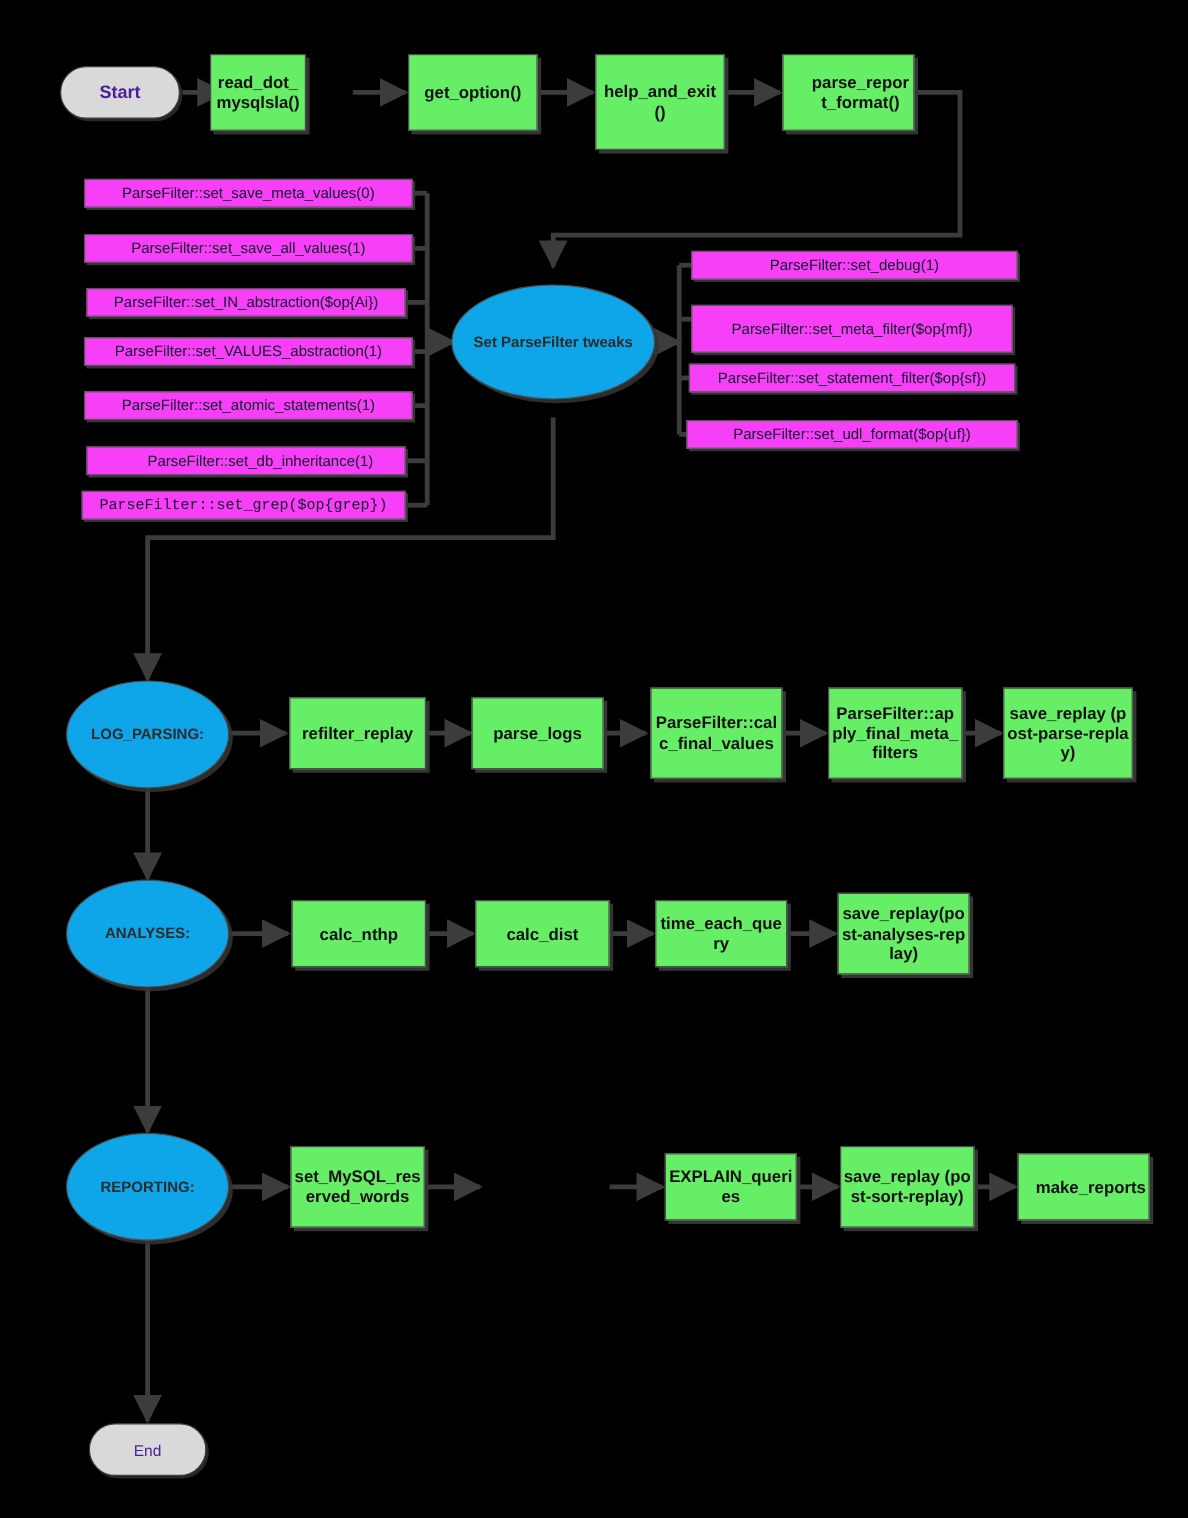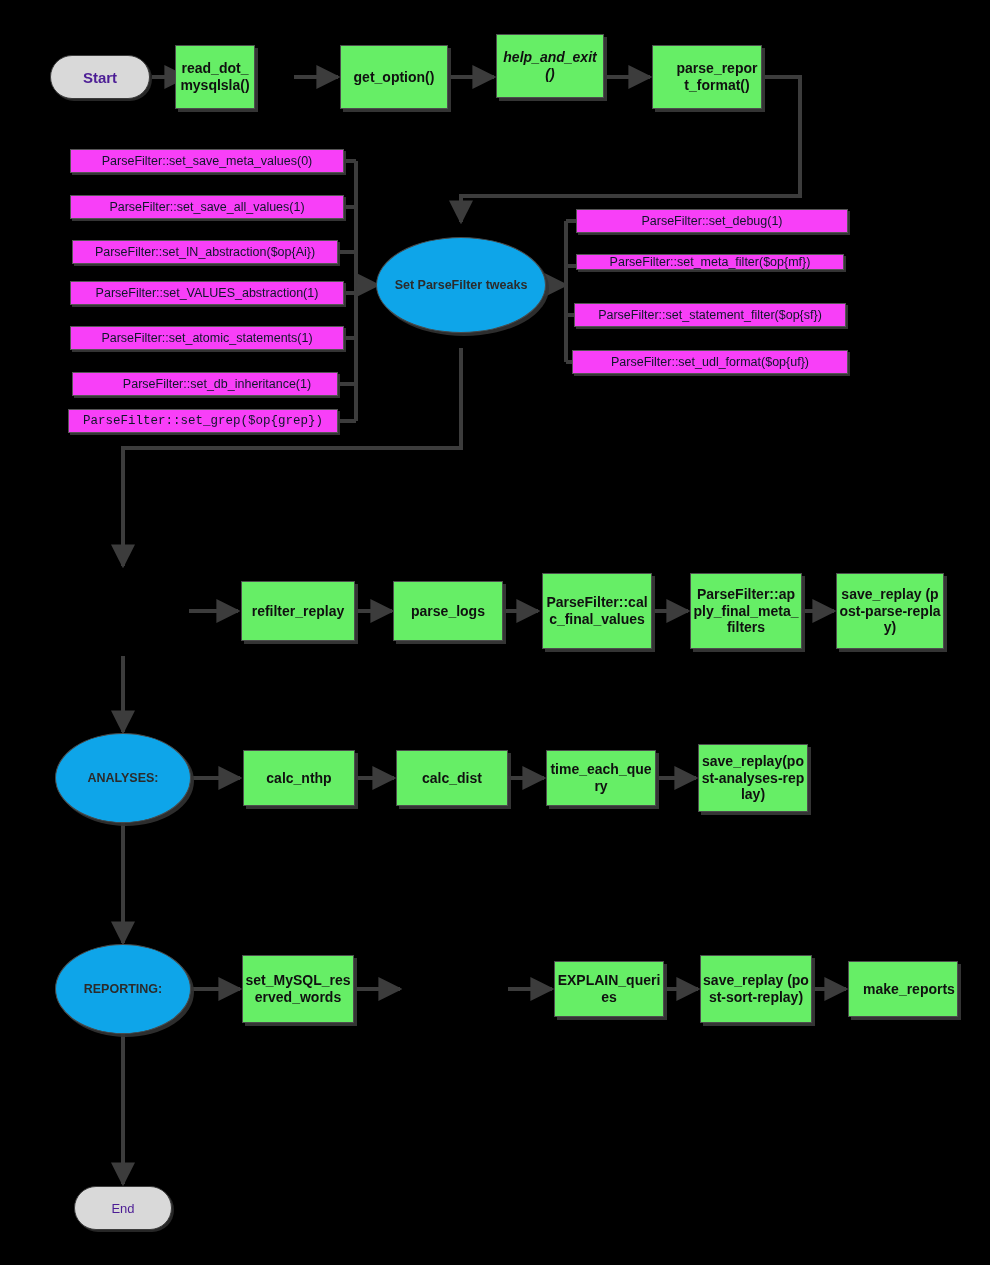"help_and_exit()" div.node { font-style: italic -> none; height: 64px -> 80px; top: 34px -> 45px }
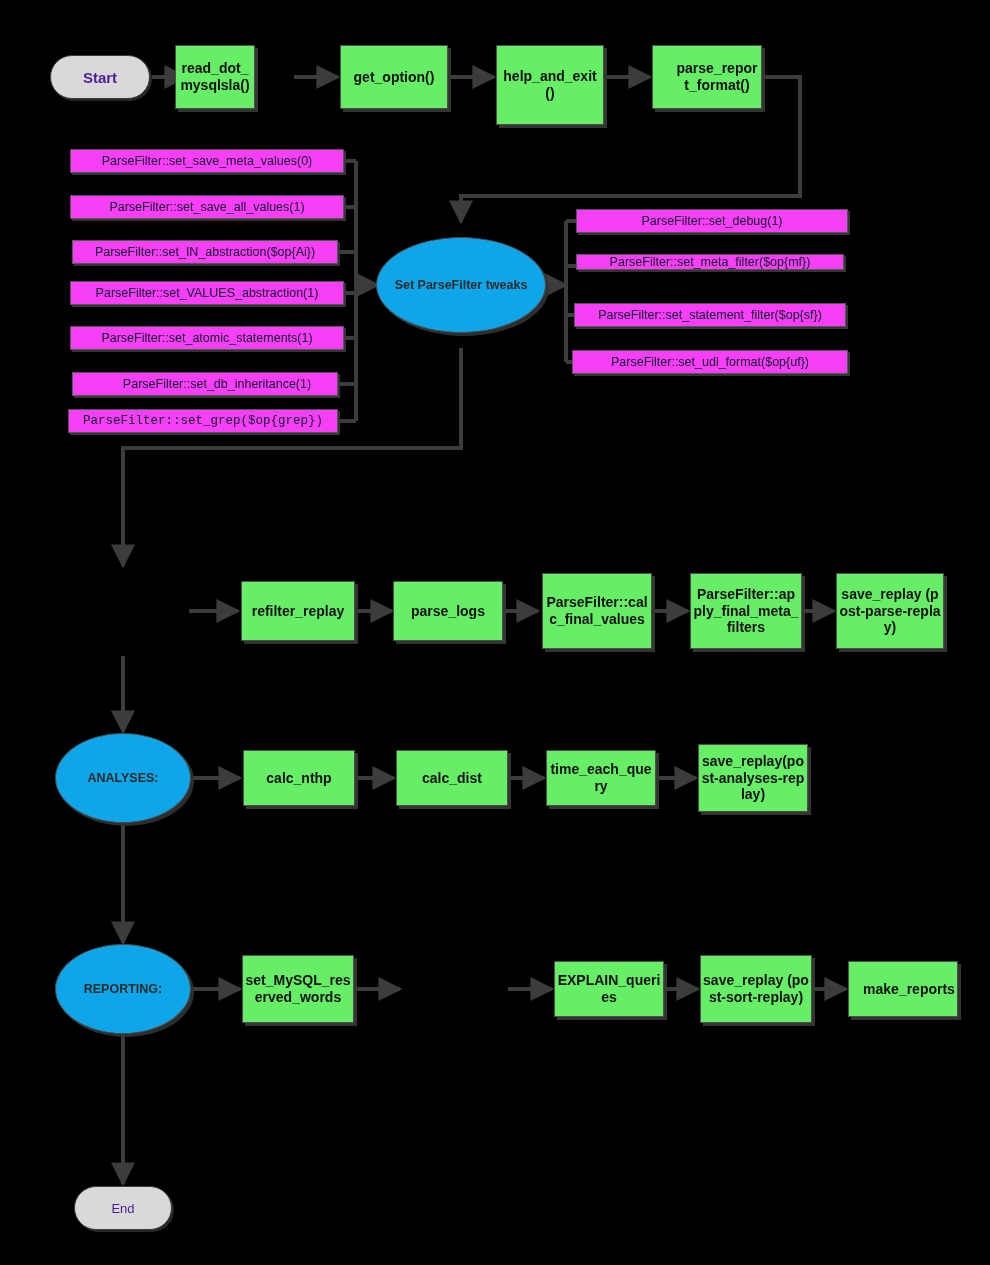"ParseFilter::set_meta_filter($op{mf})" div.node { height: 16px -> 40px }
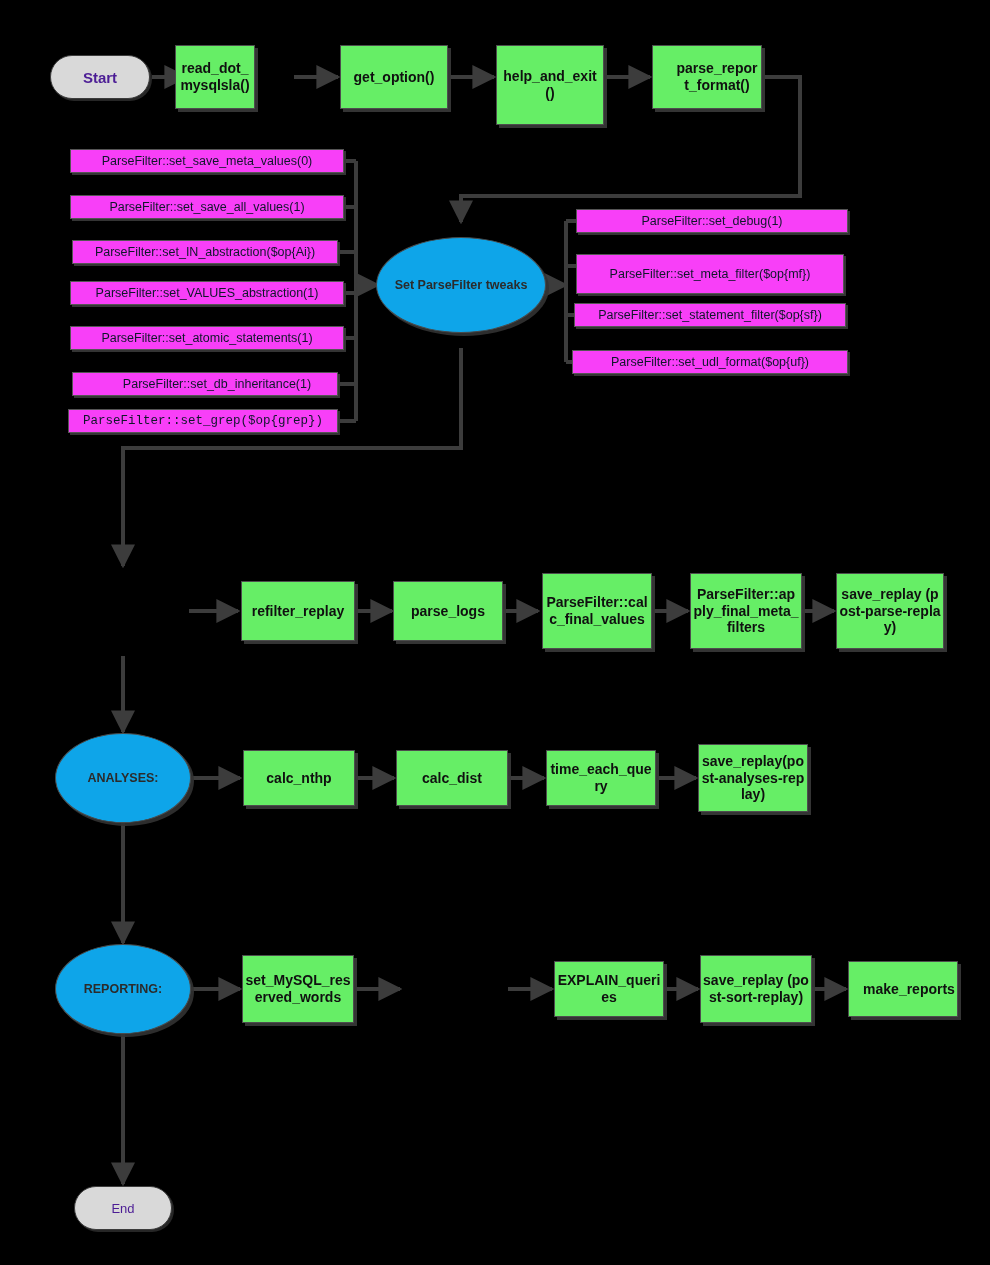"LOG_PARSING:" div.node { html: none -> <div> <span>LOG_PARSING:</span> </div> }
